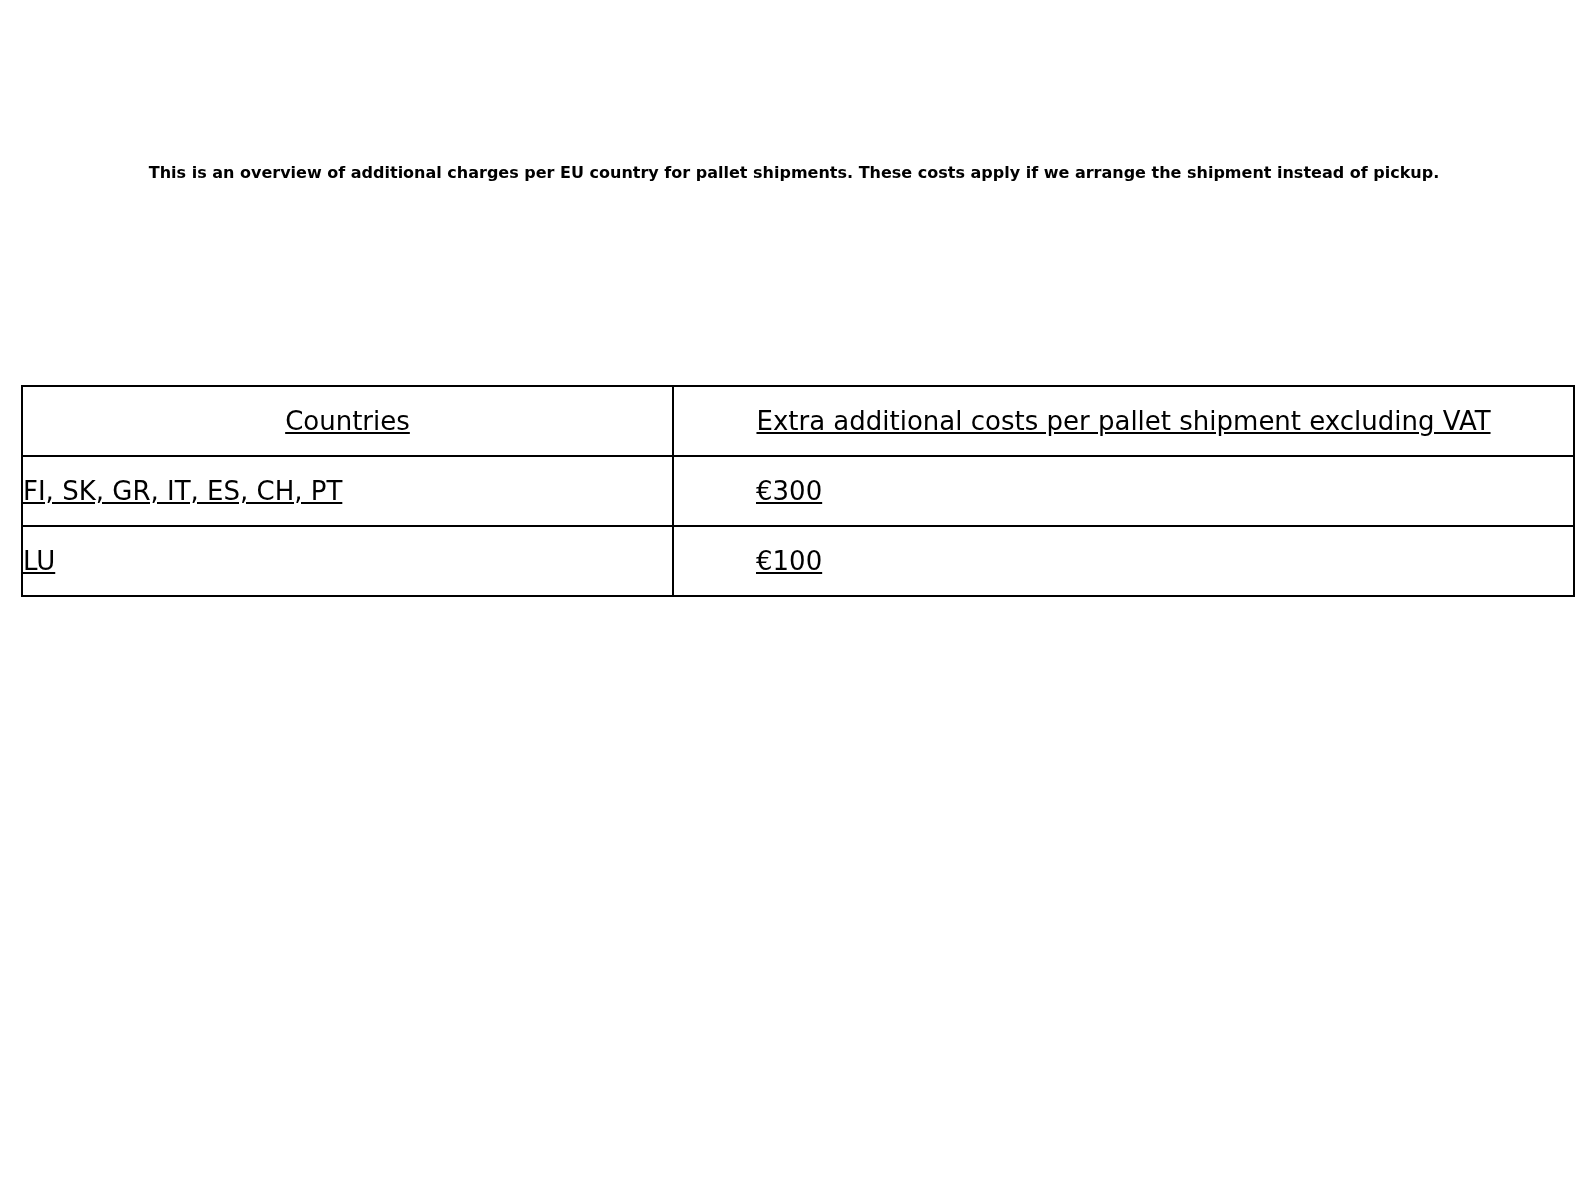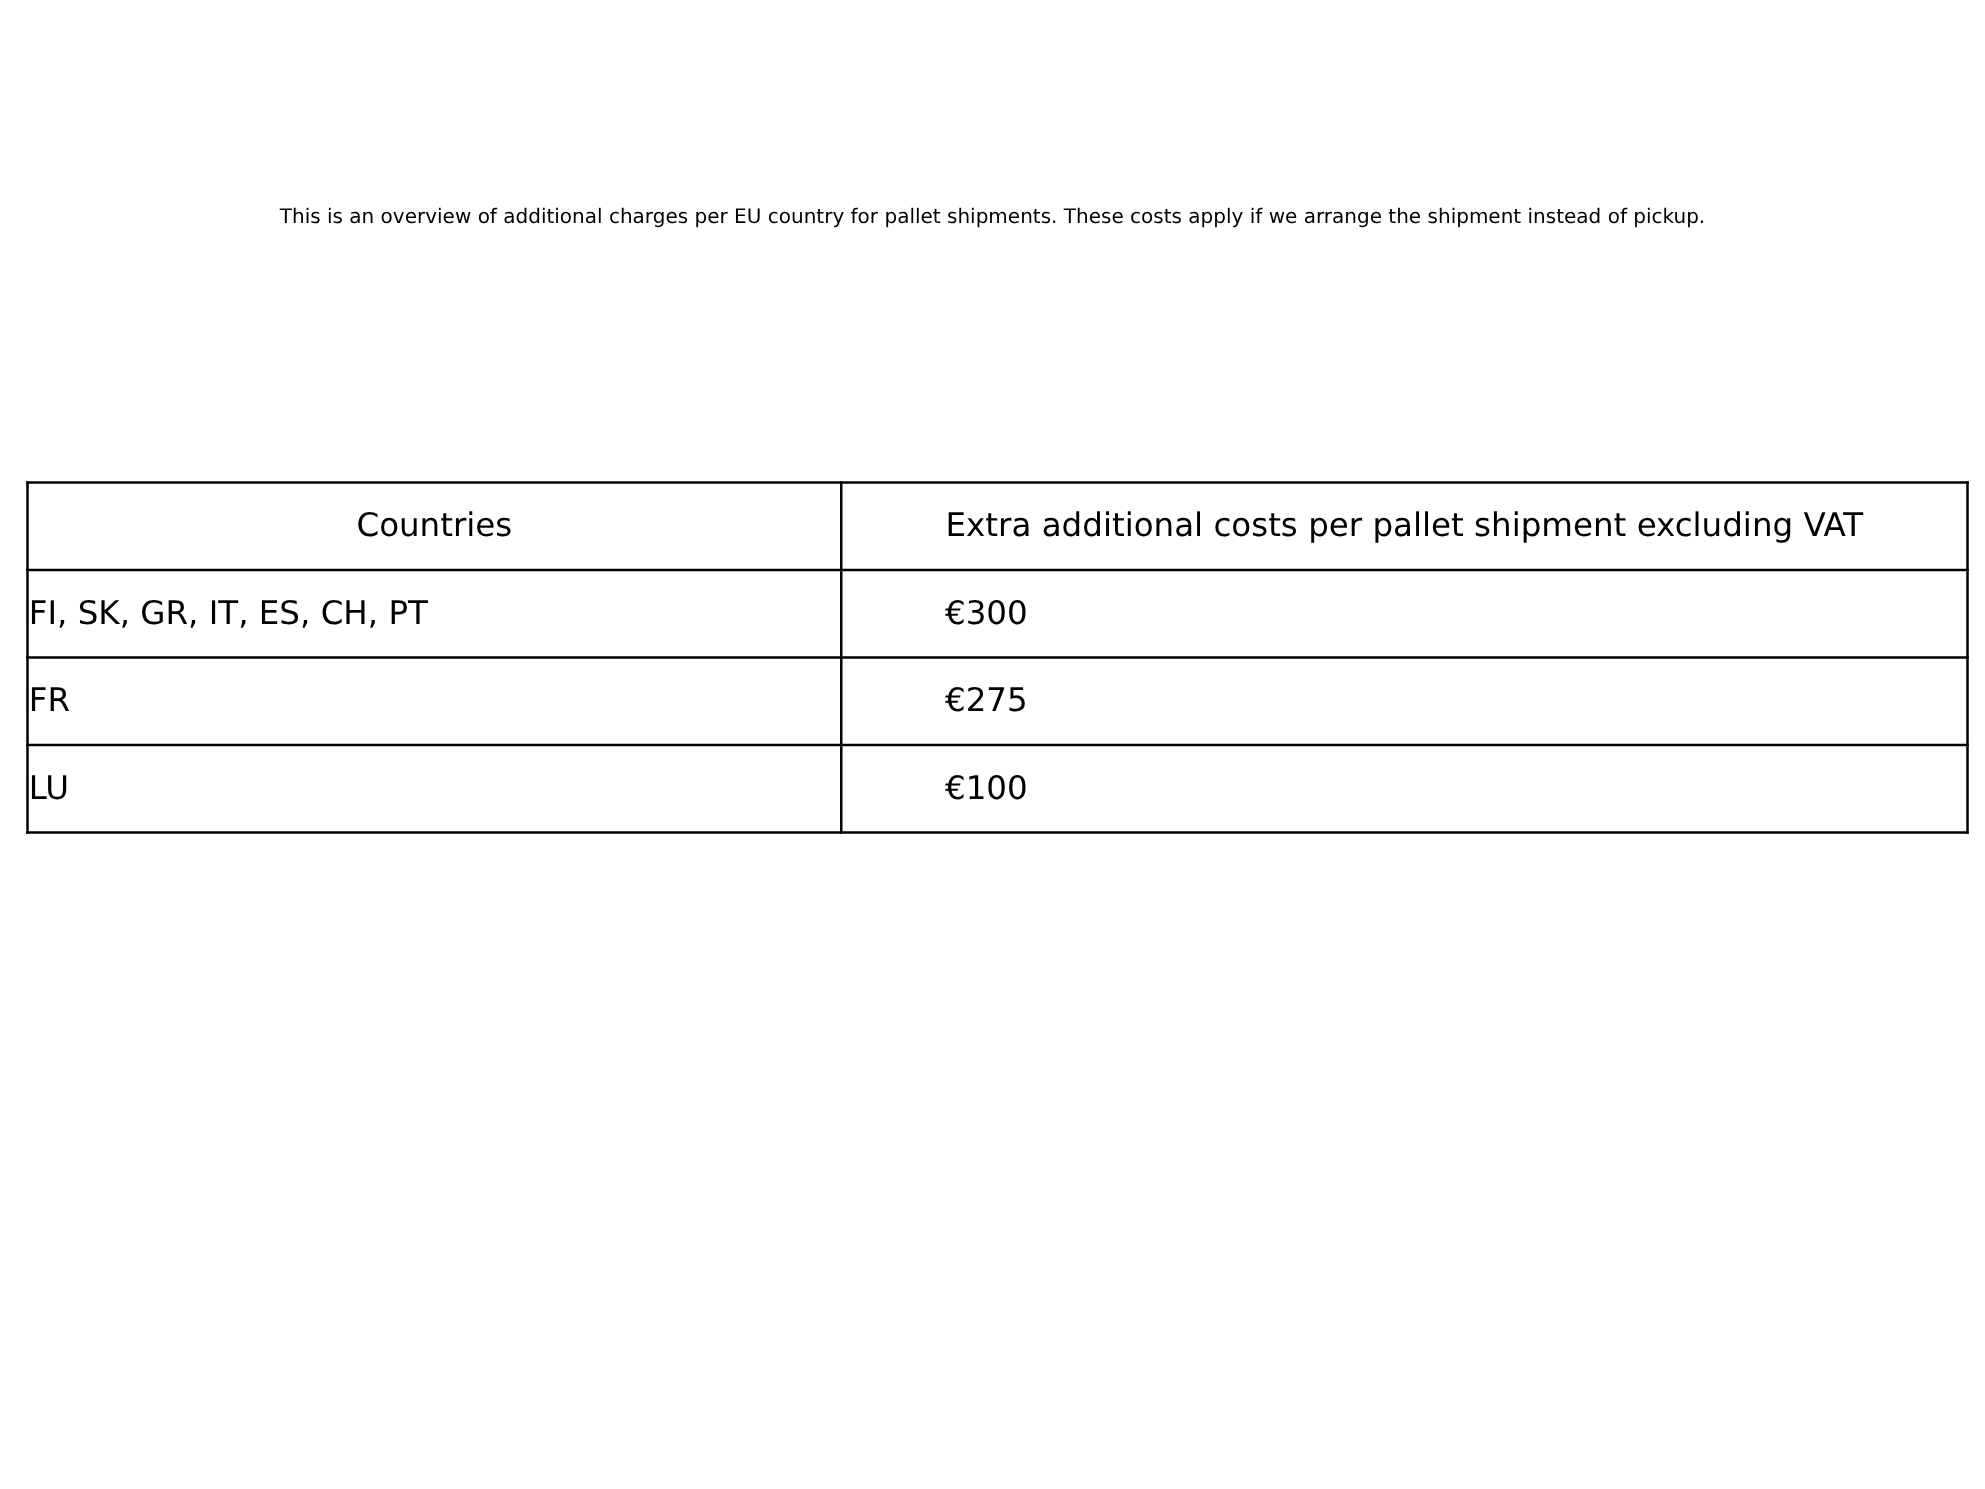"This is an overview of" .caption { font-weight: normal -> bold }
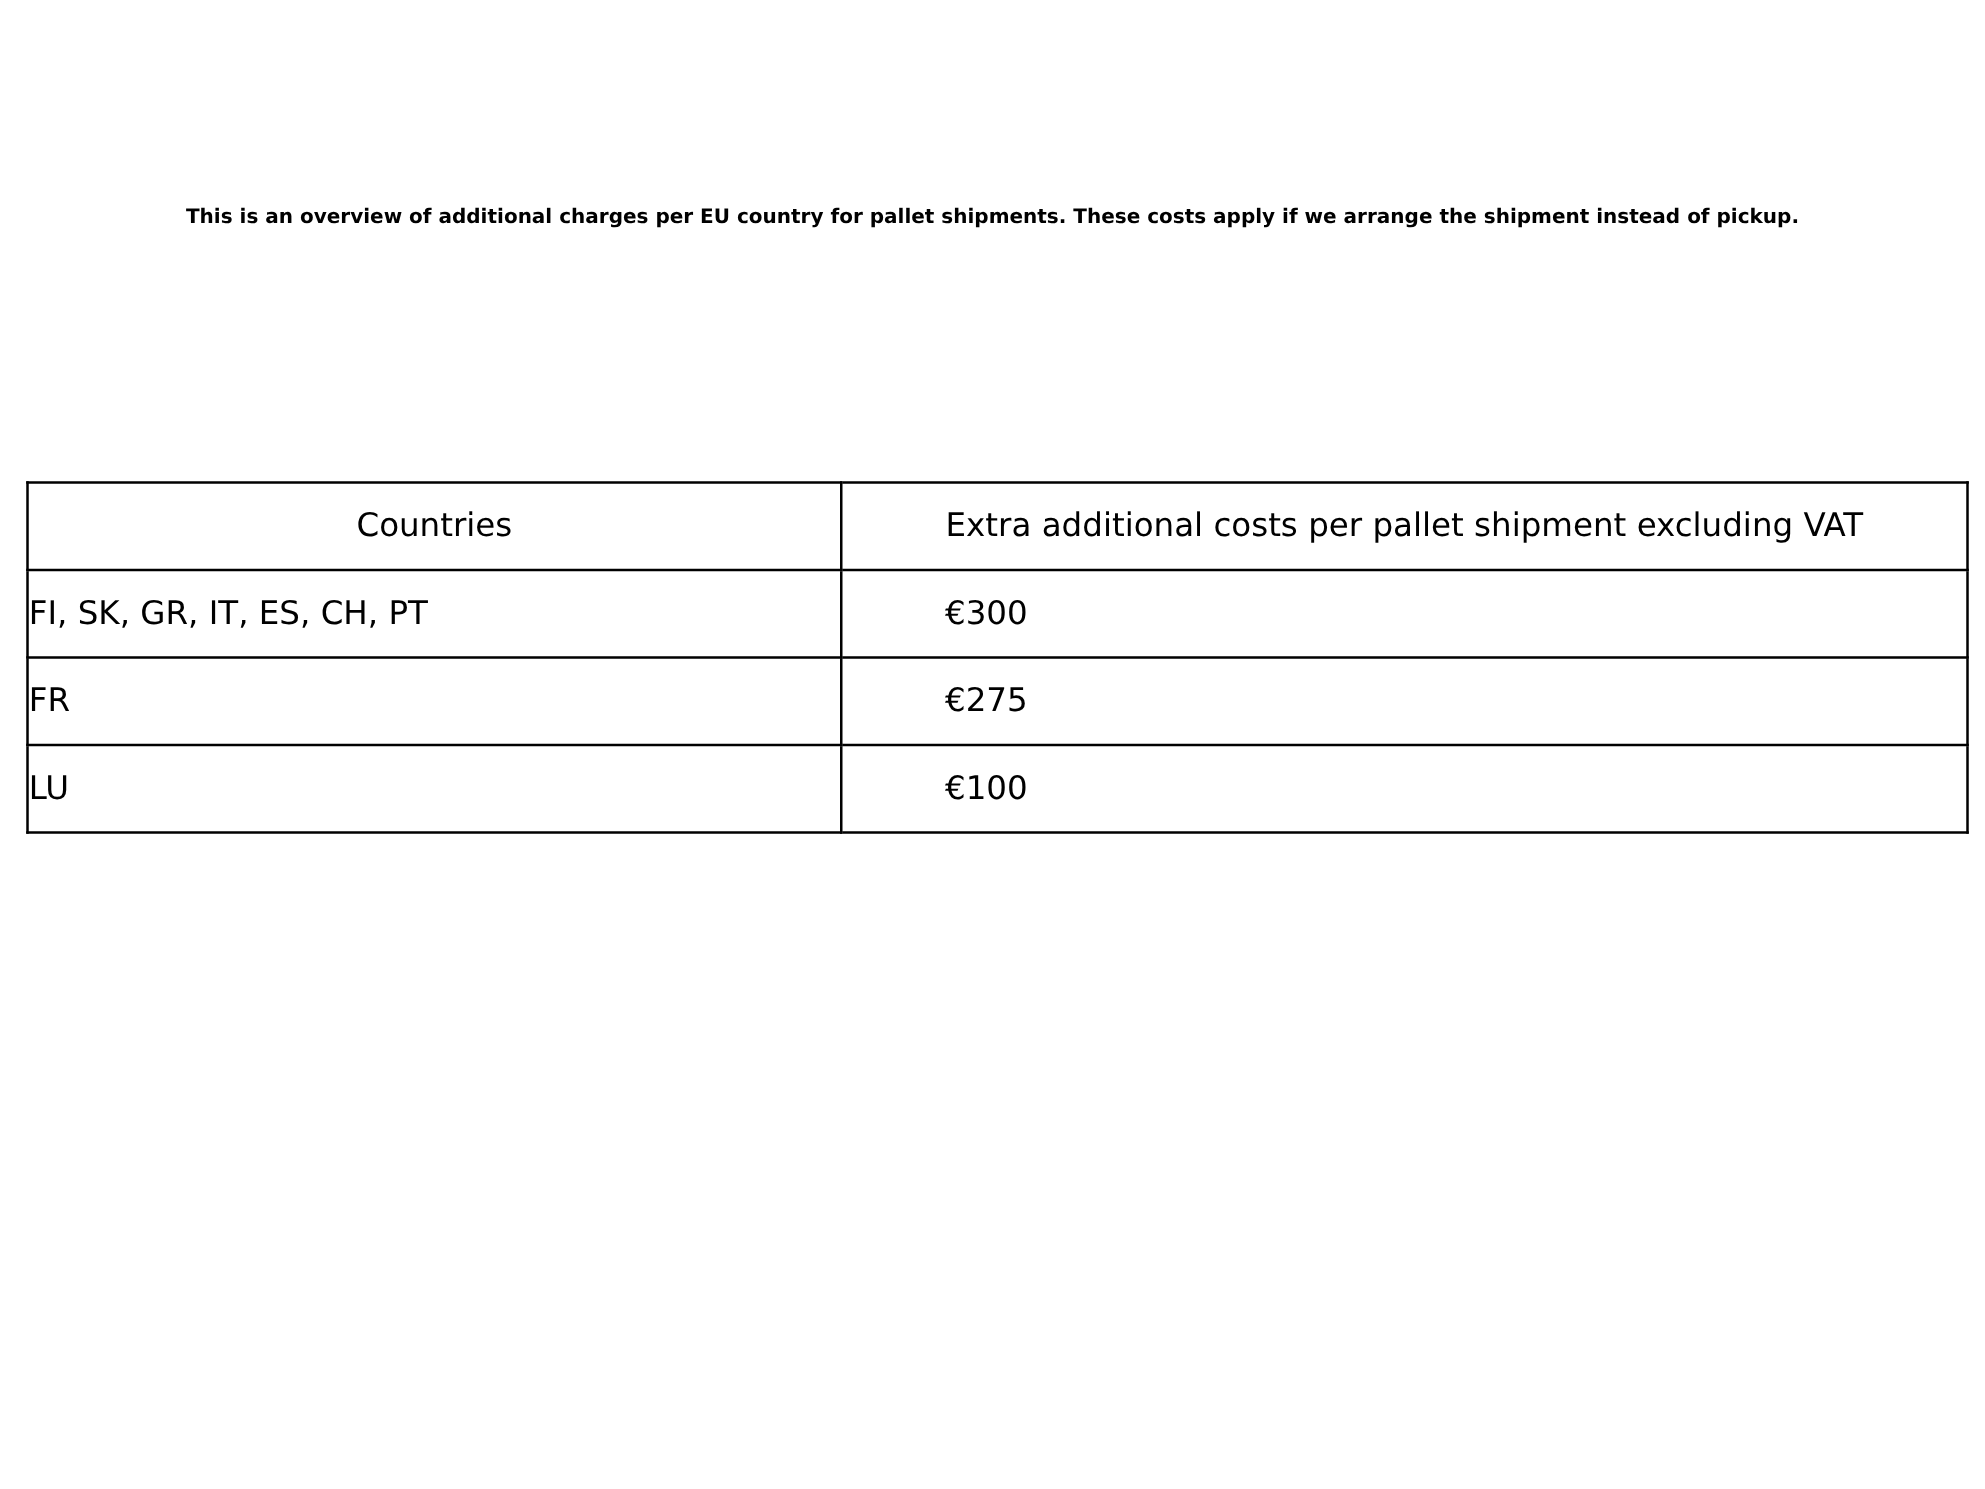"Countries" .charges-table tr { text-decoration: none -> underline }
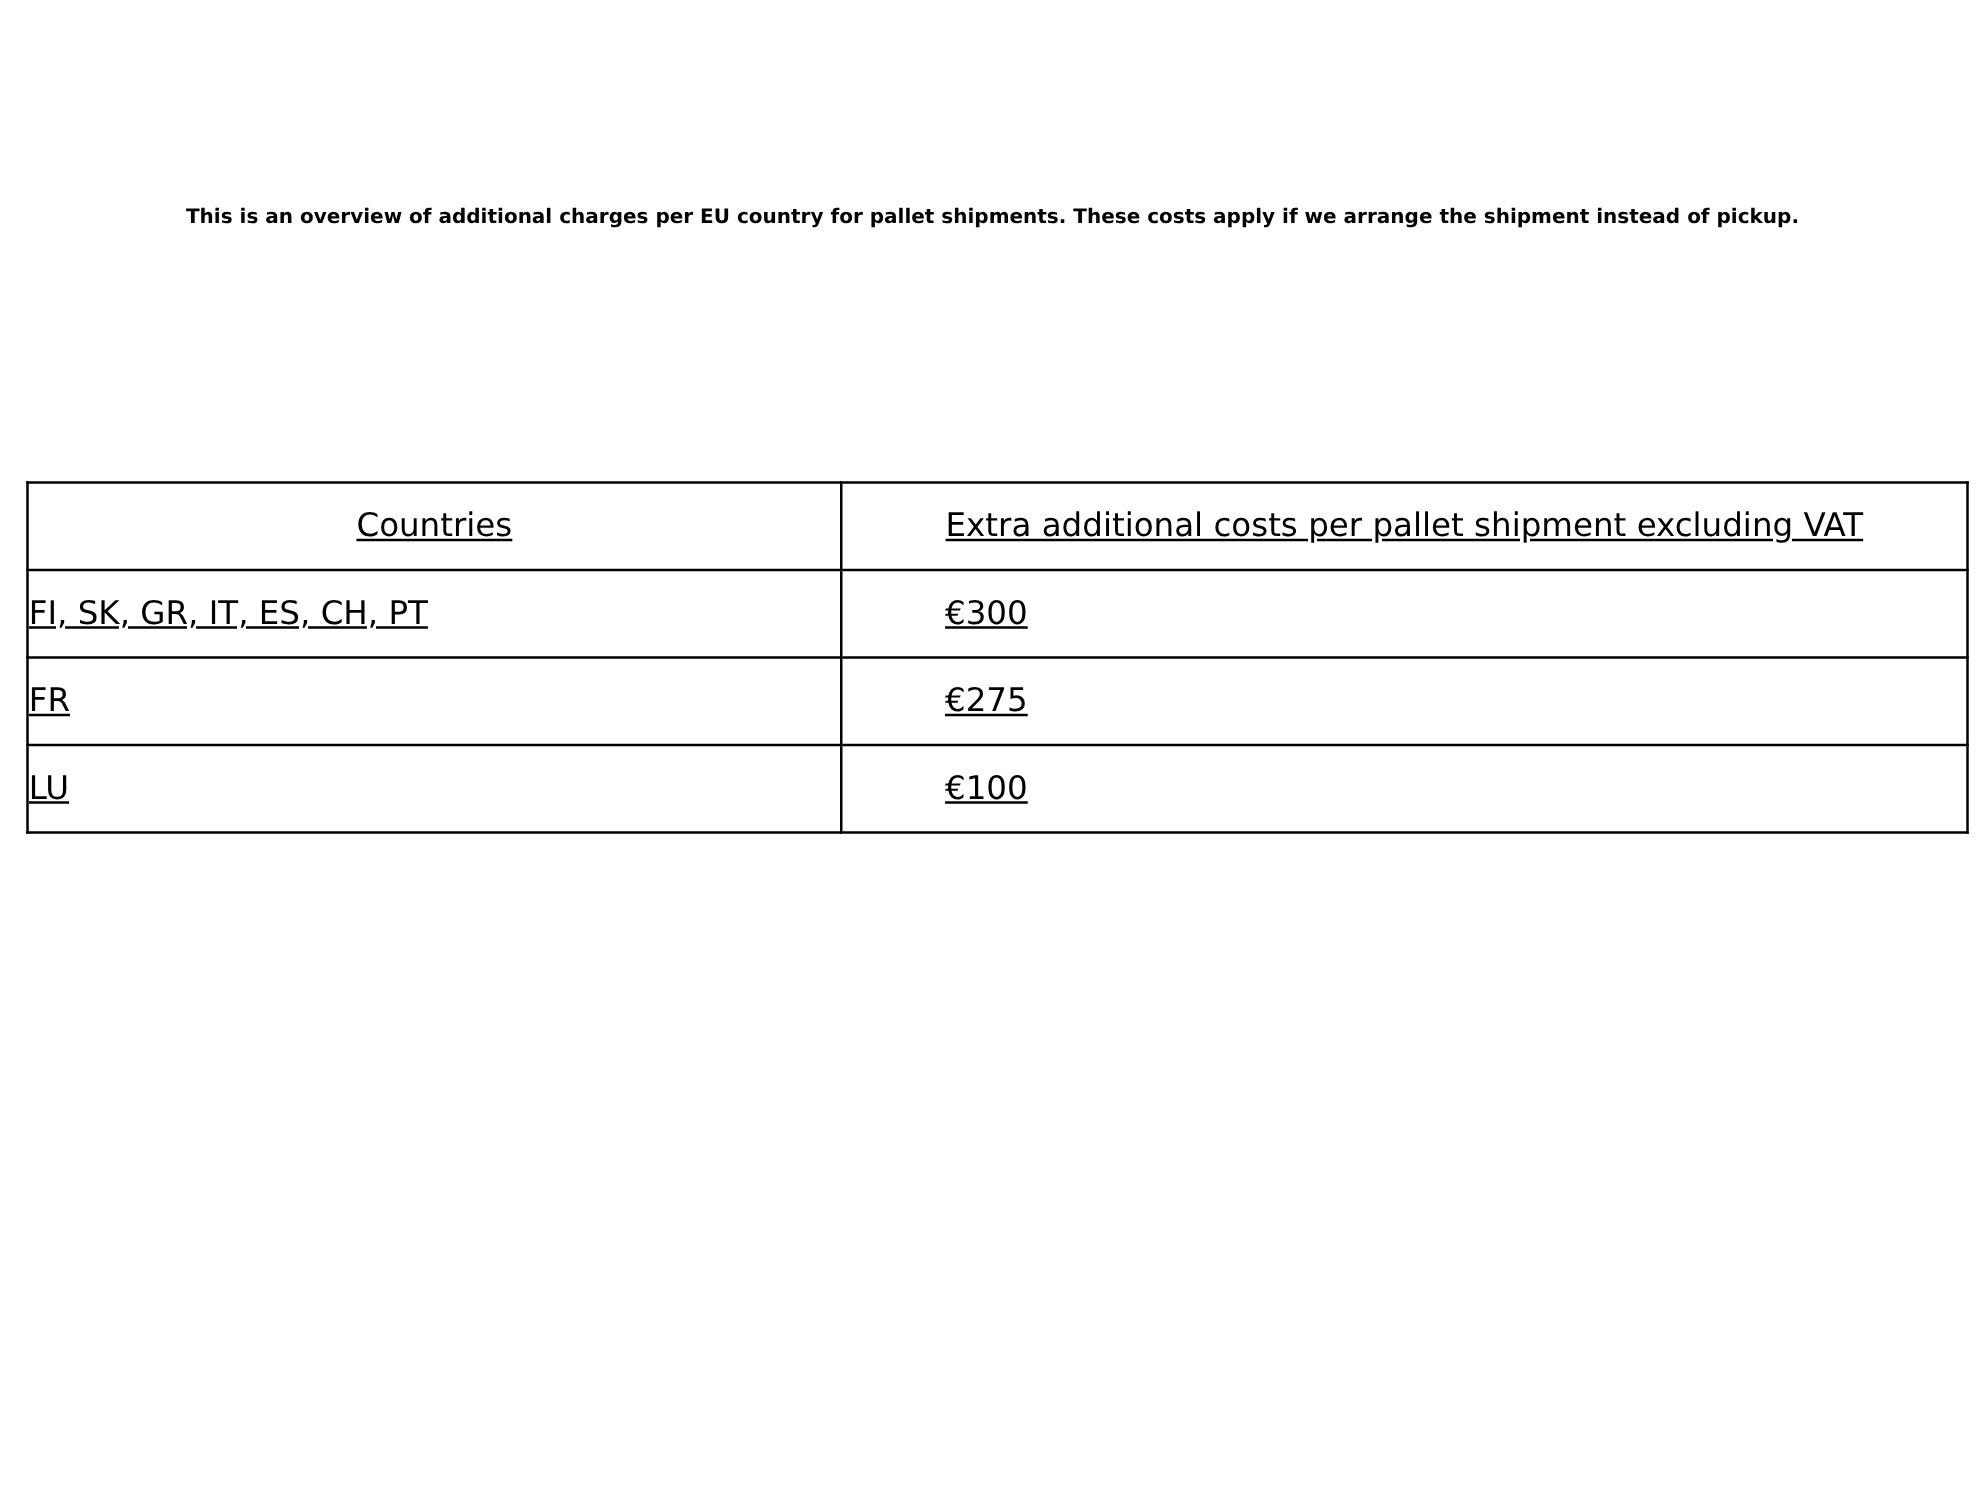"FR" tr { html: <tr> <td>FR</td> <td>€275</td> </tr> -> none }
